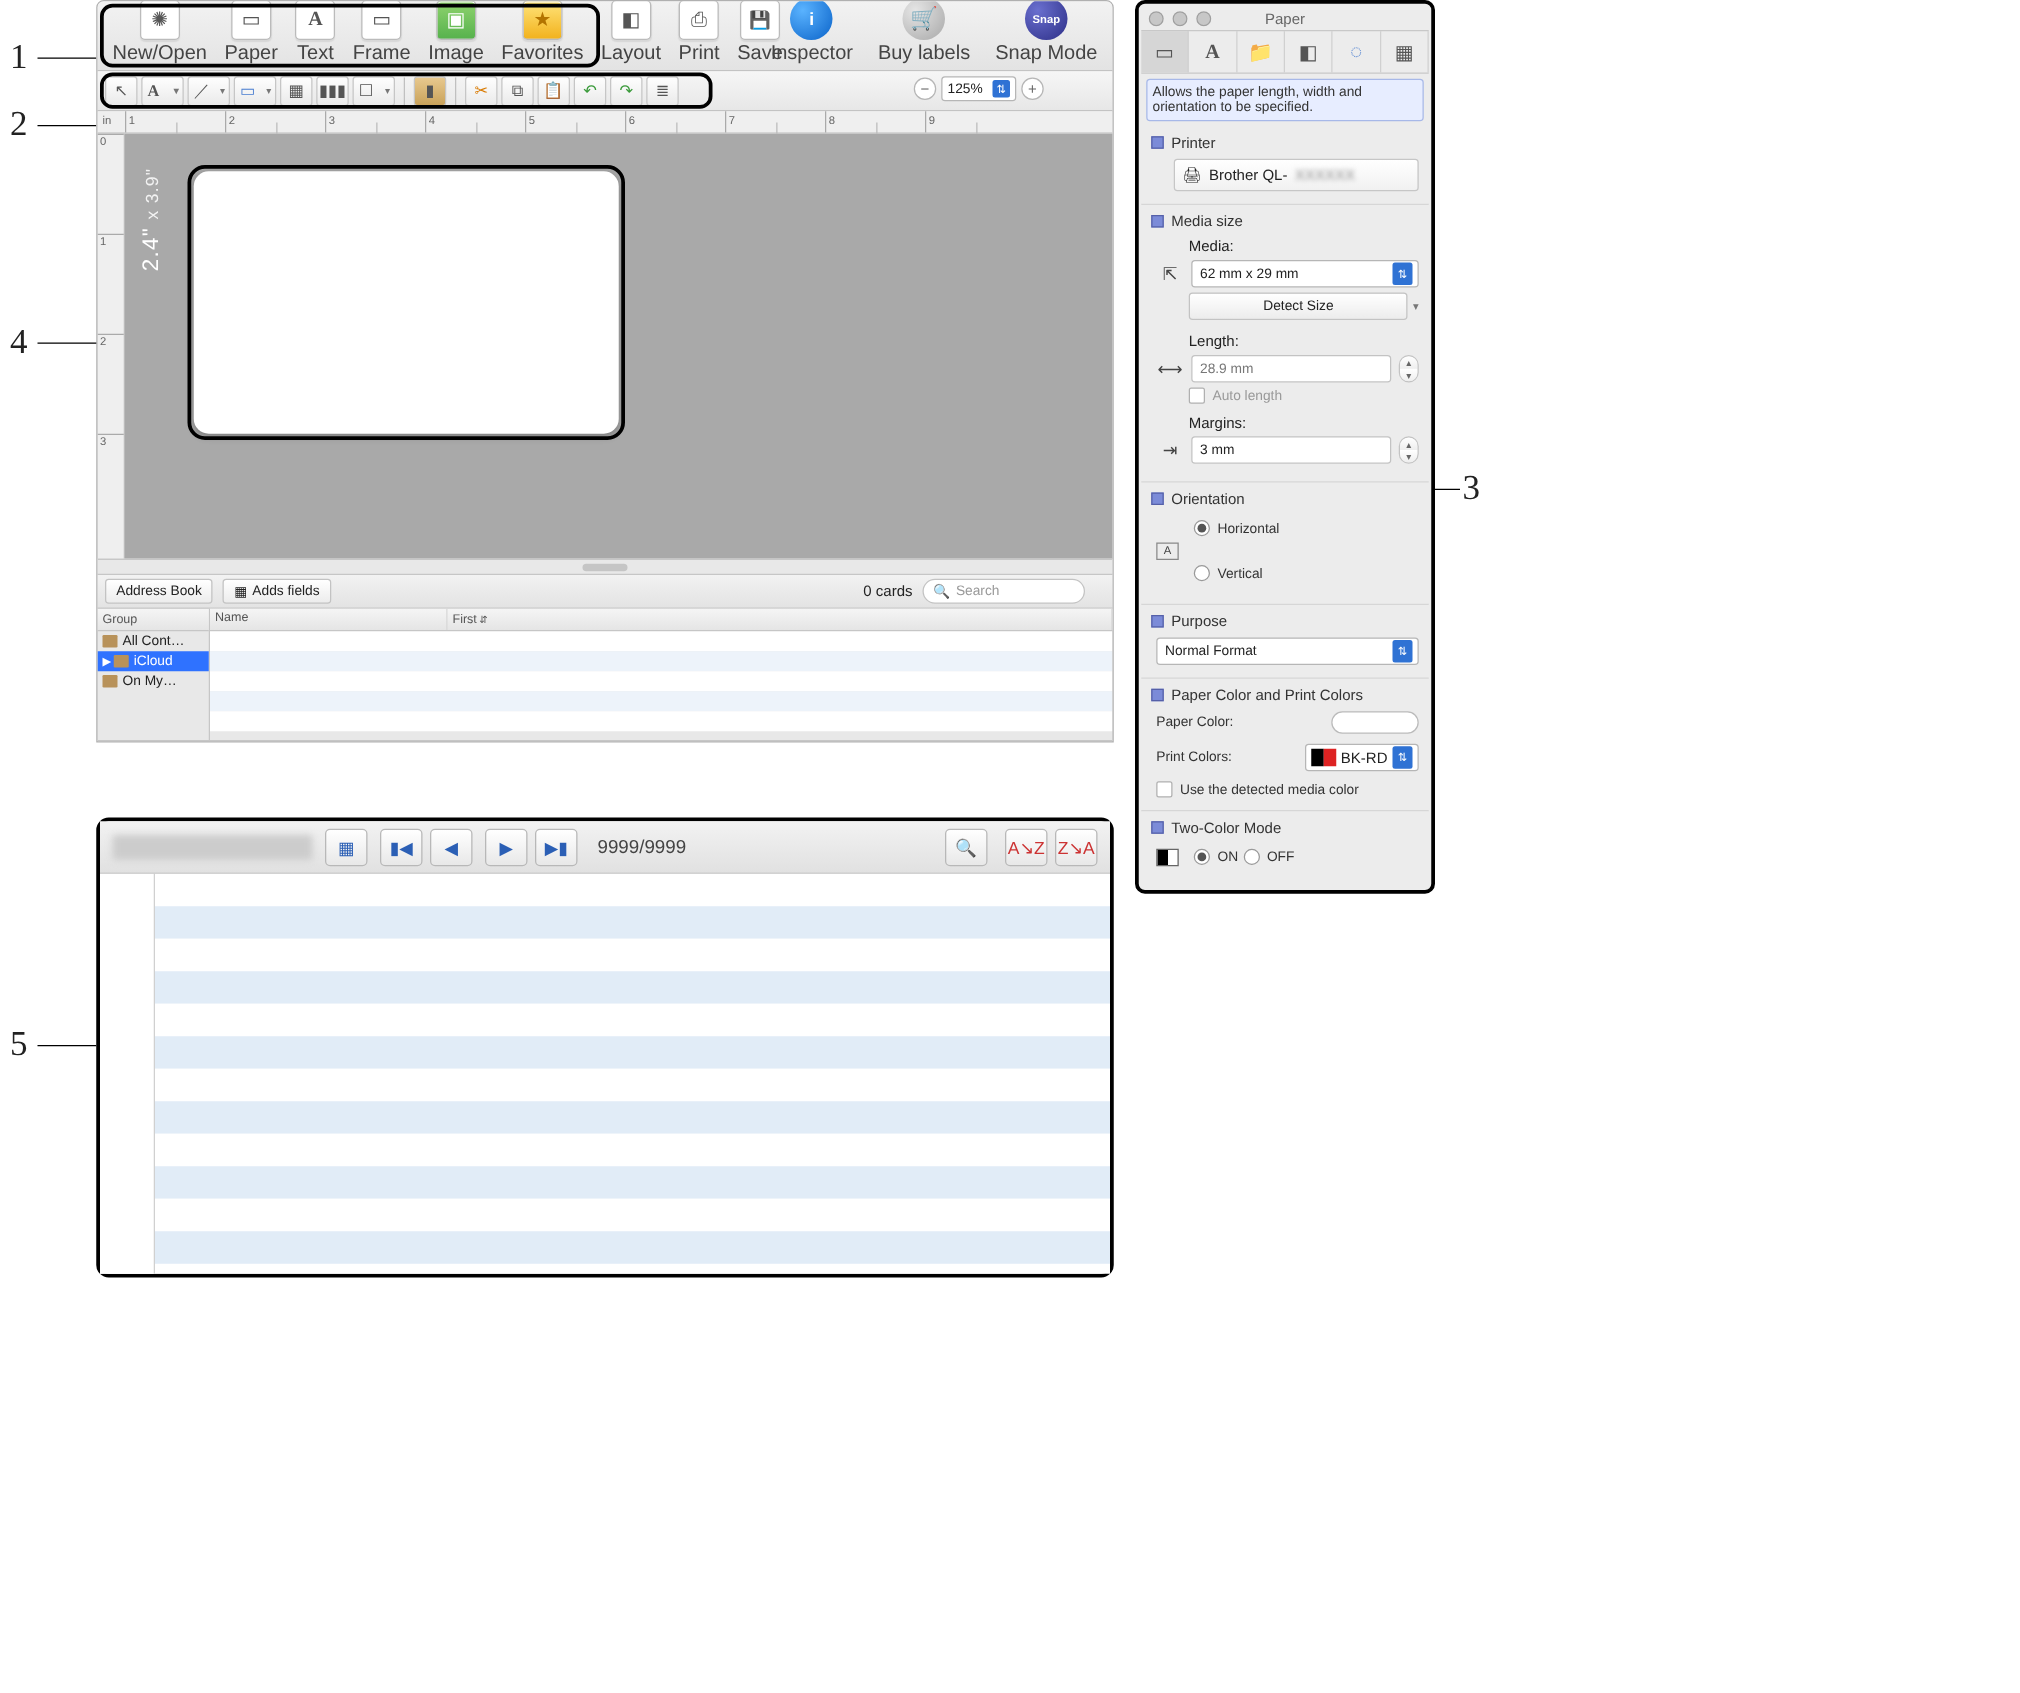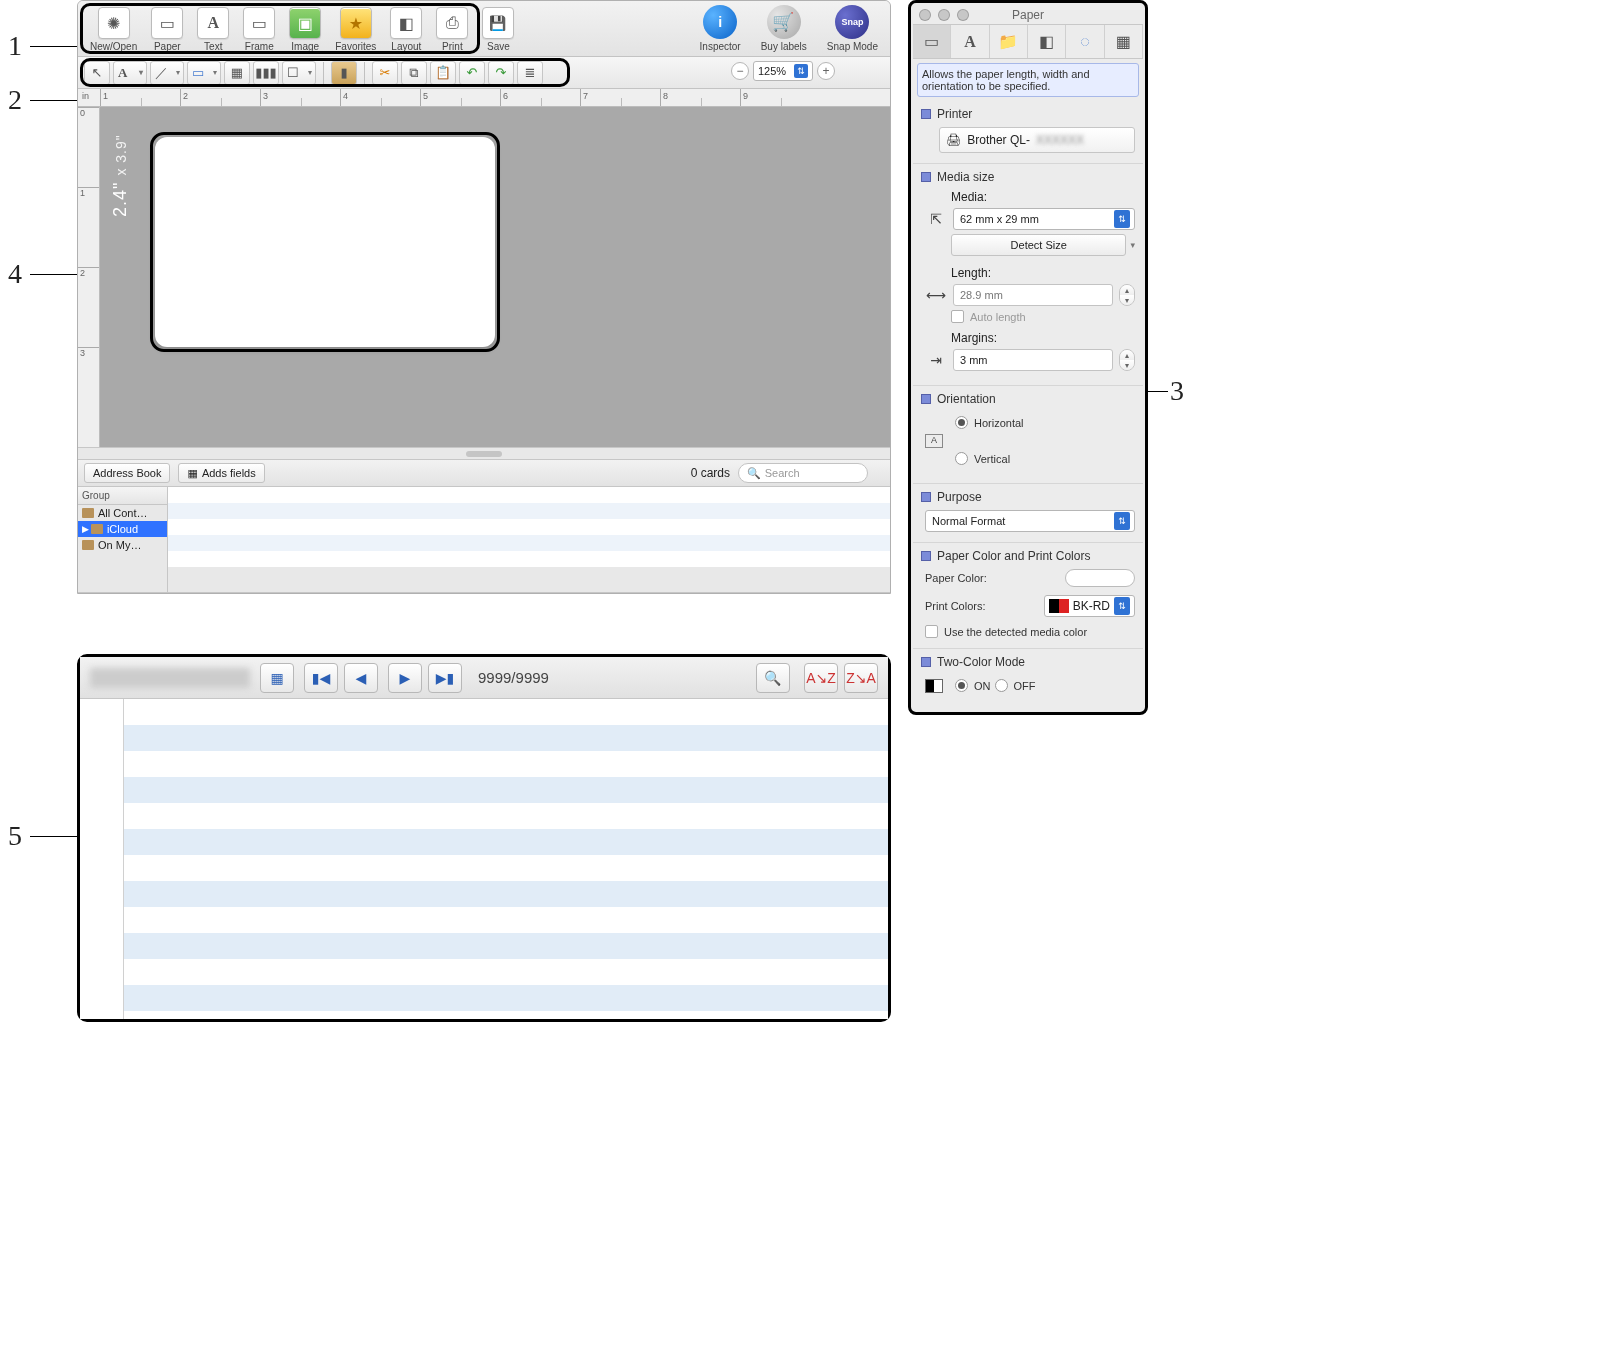"New/Open" .cmd-label { font-size: 10px -> 16px }
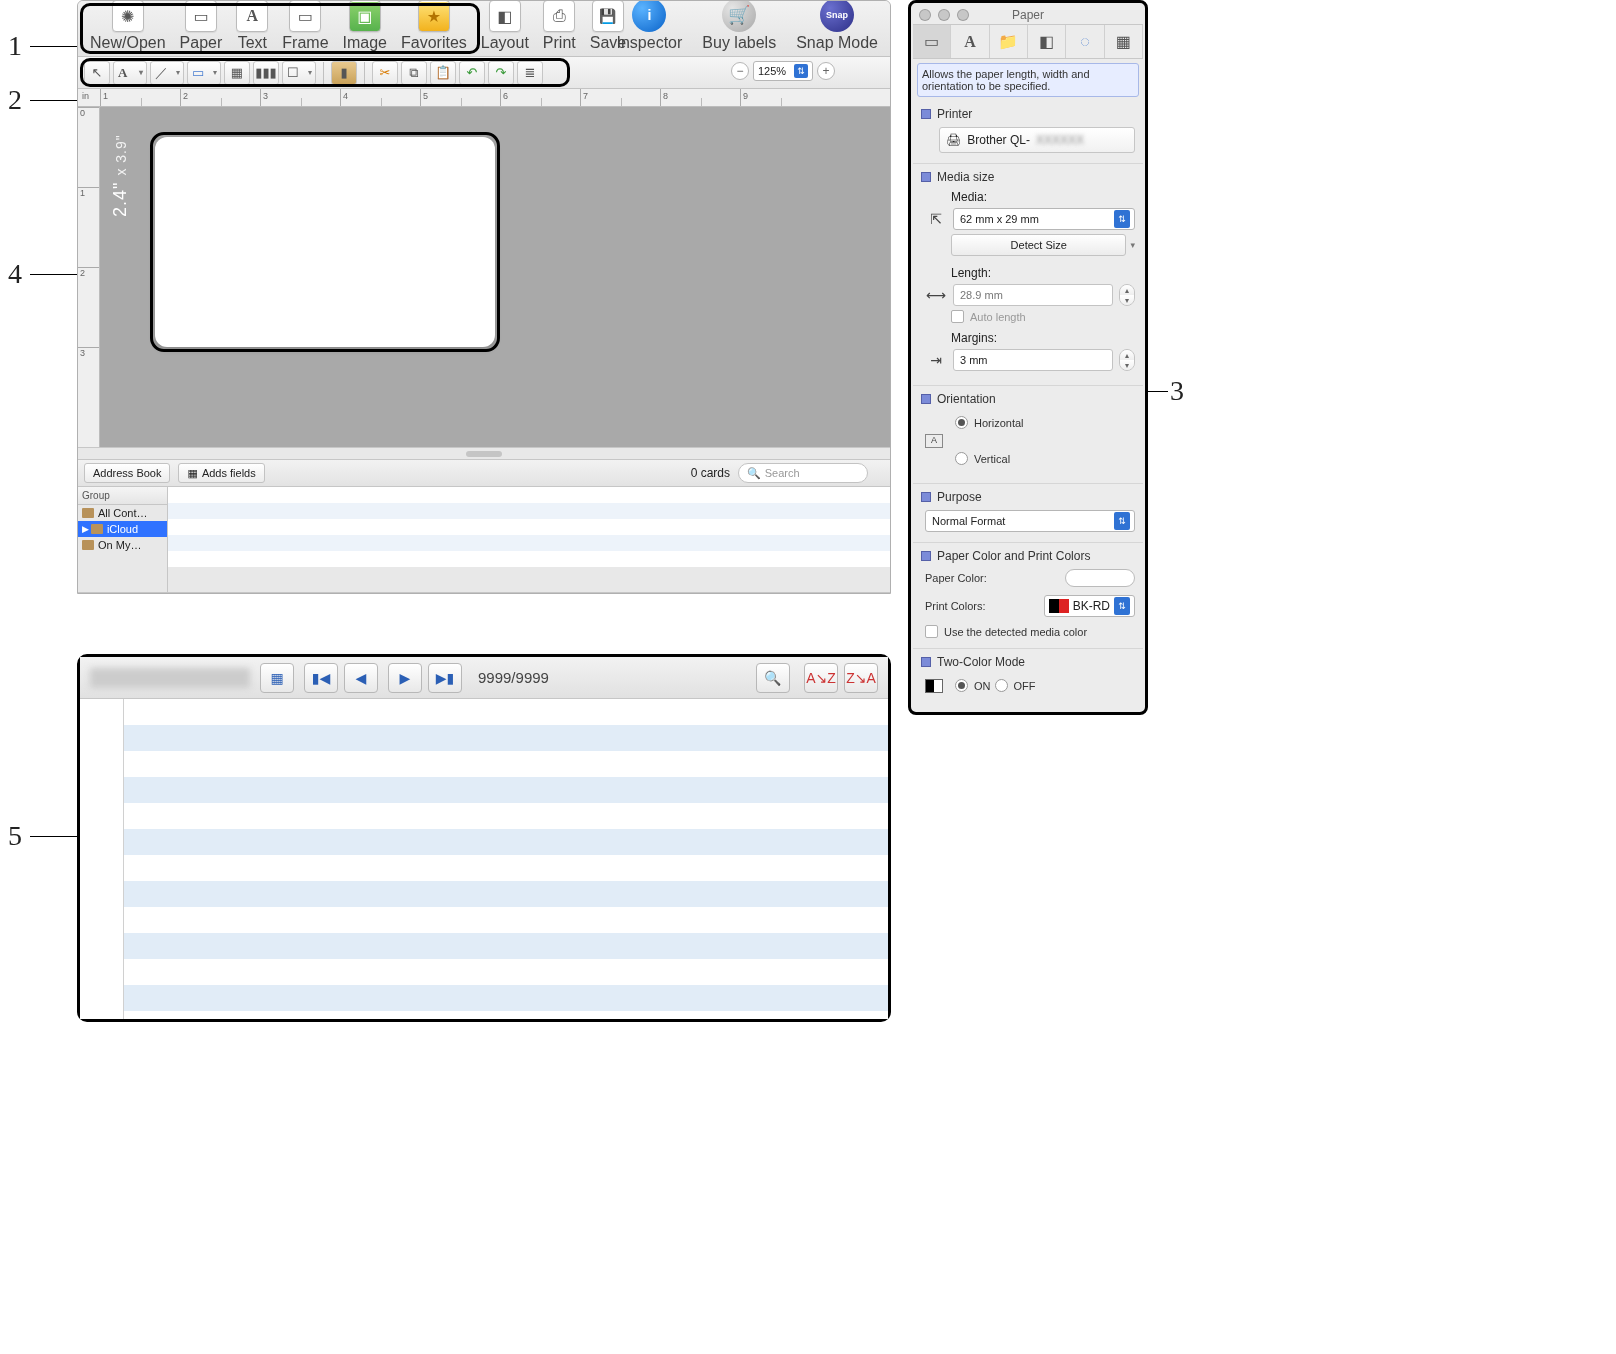"Name" div.names-head { html: none -> <div> <div>Name</div> <div> <span>First</span> <span>⇵</span> </div> </div> }
